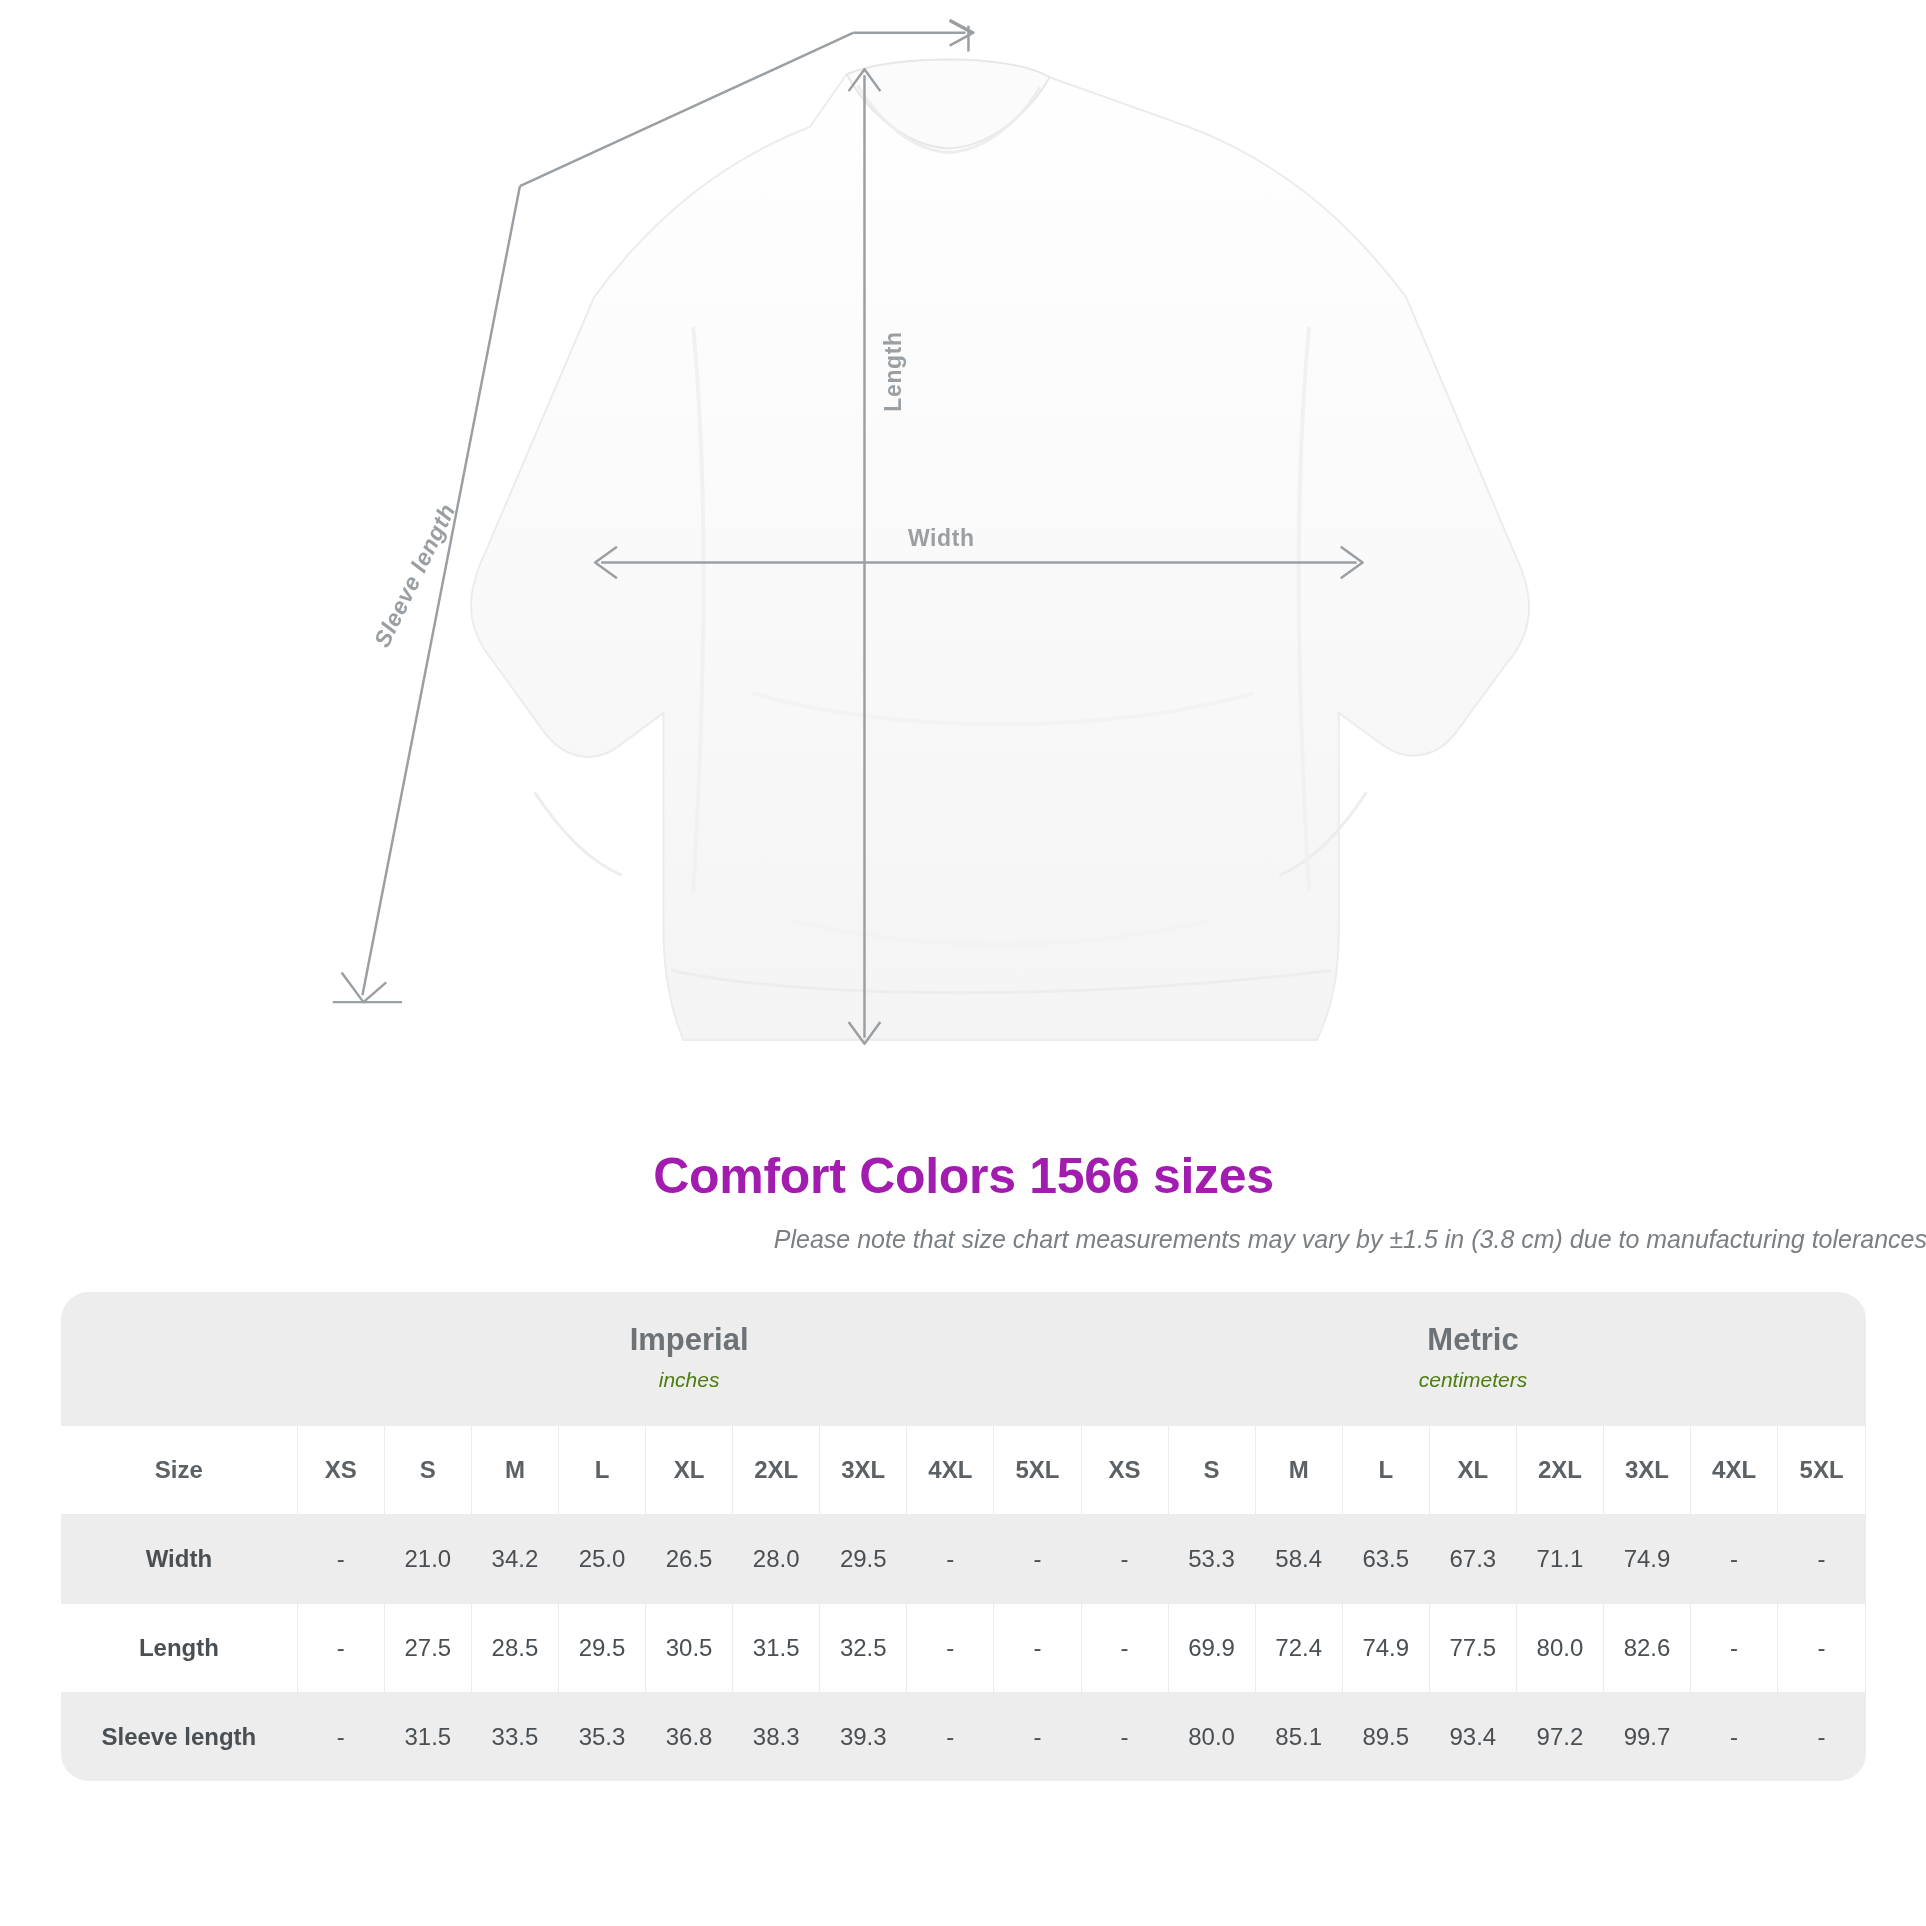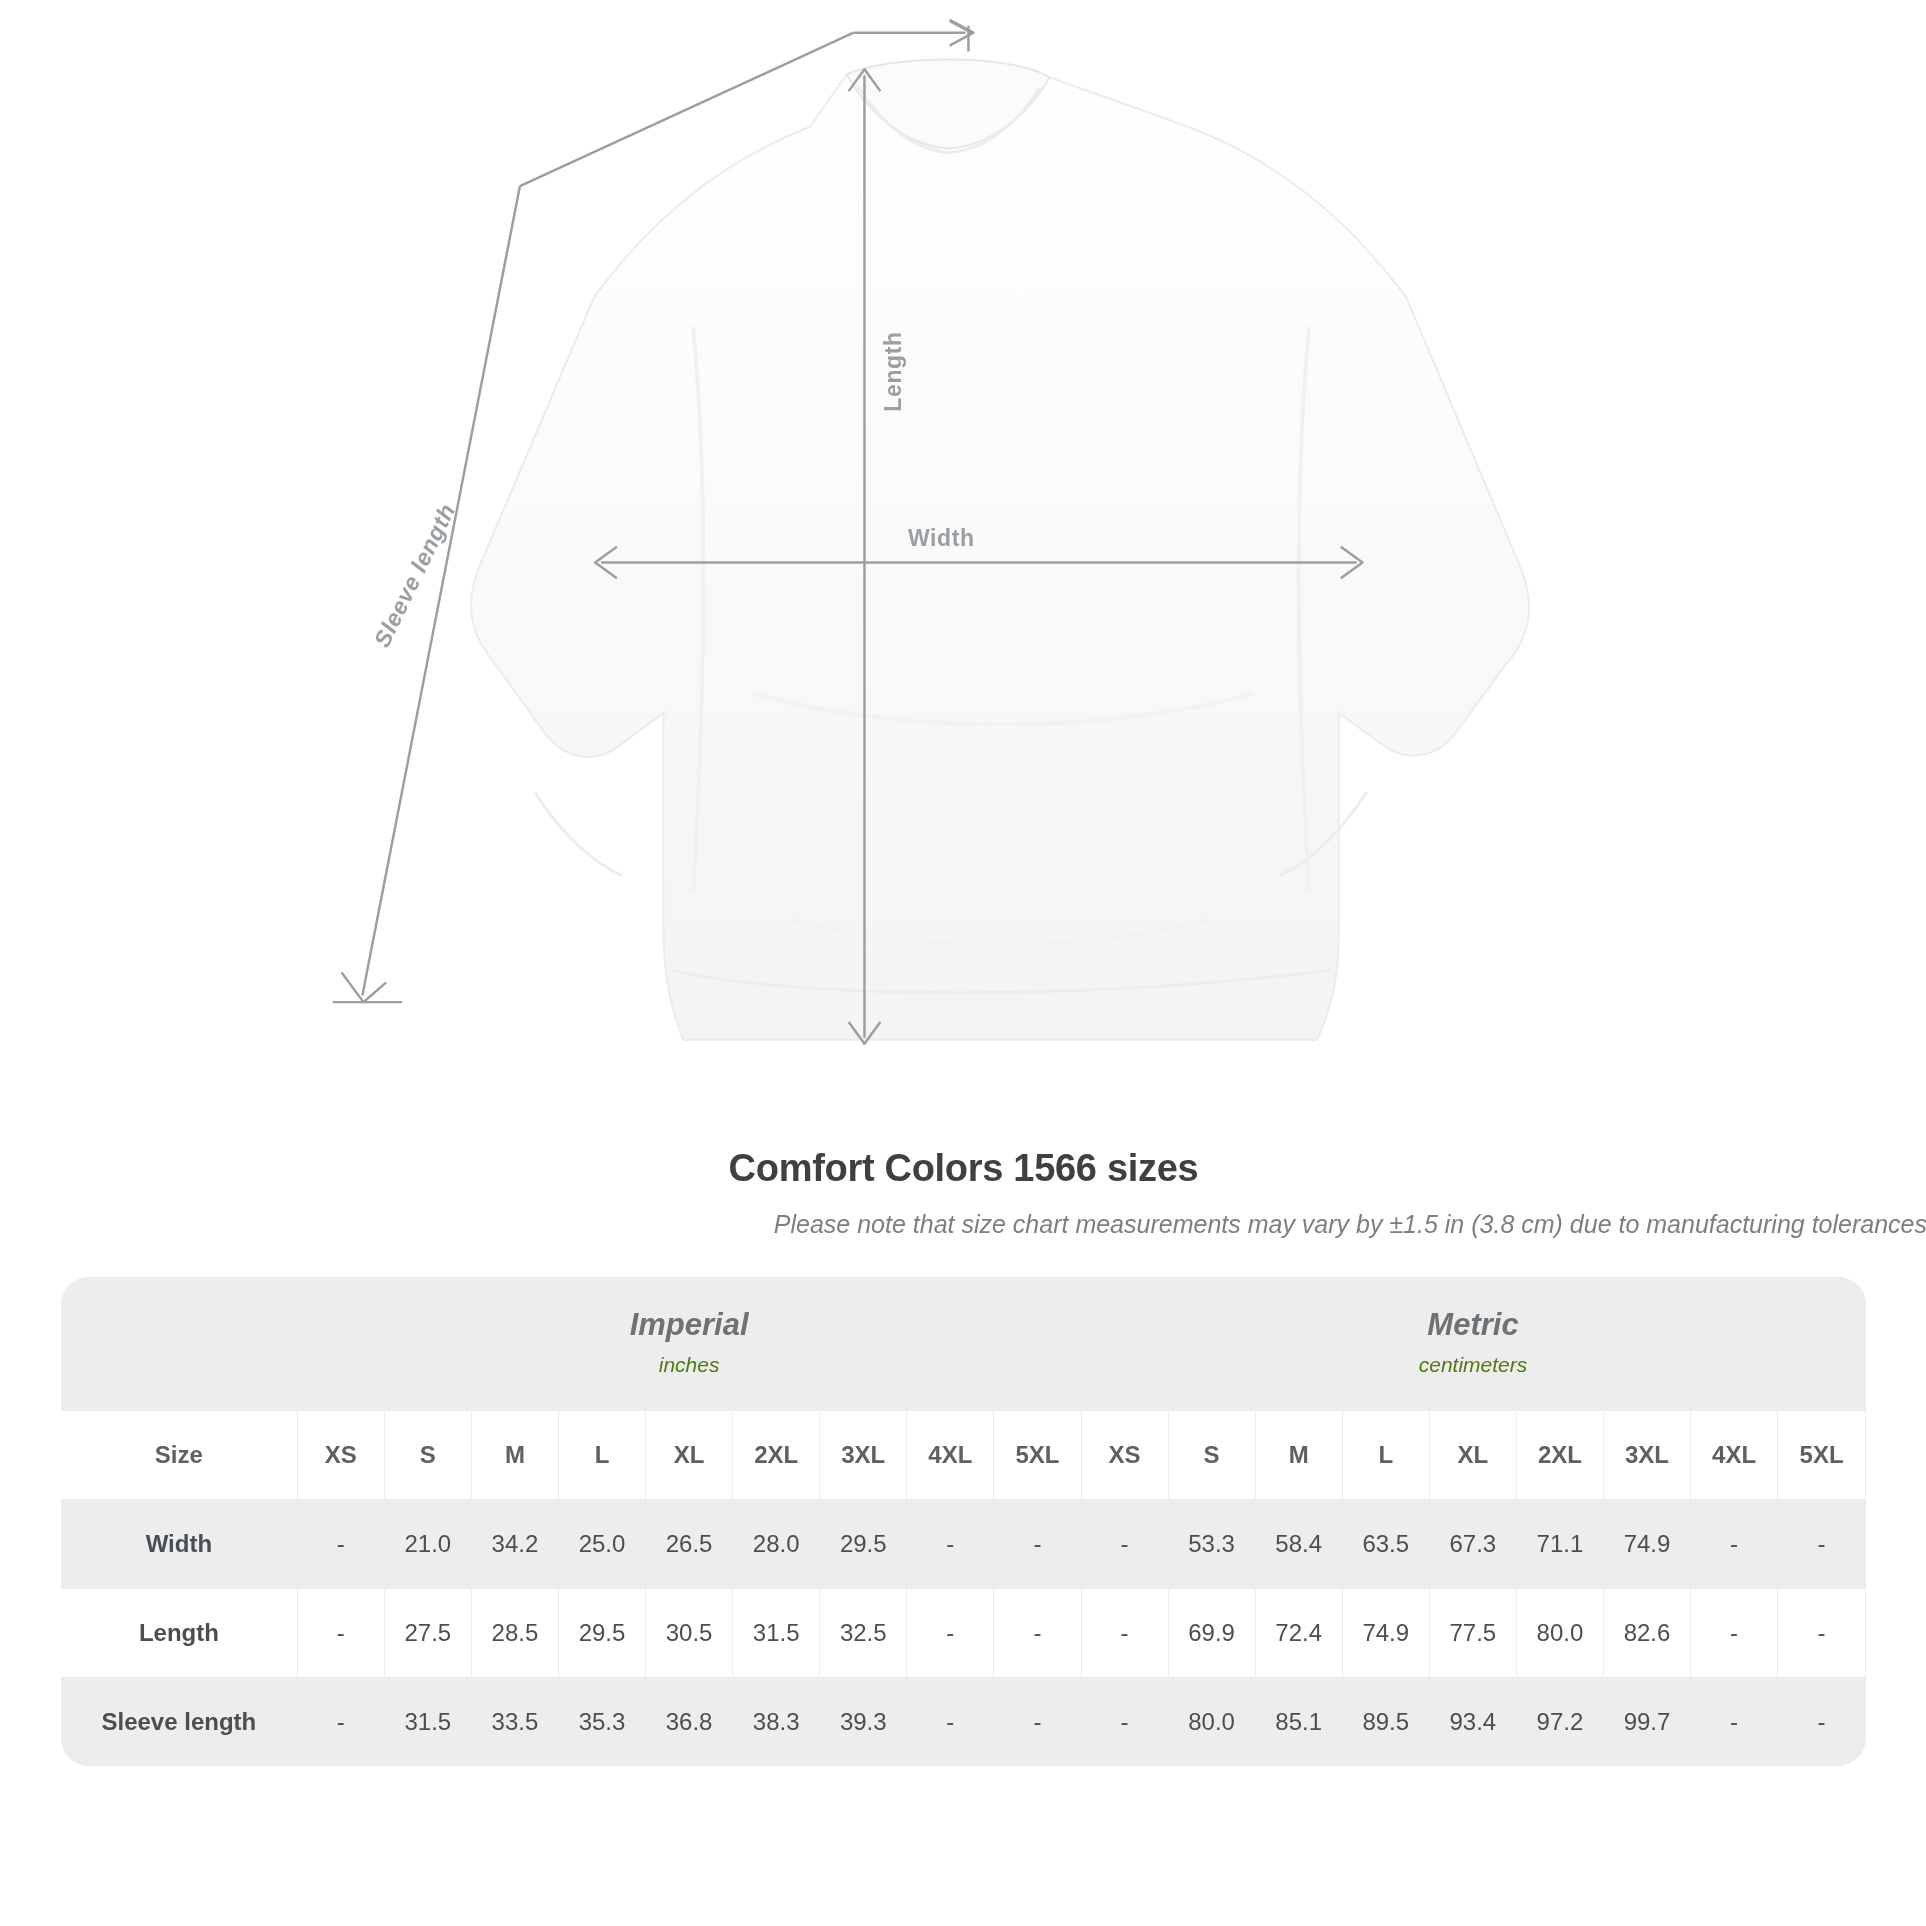"Comfort Colors 1566 sizes" .chart-title { color: #404040 -> #a21caf; font-size: 38px -> 50px }
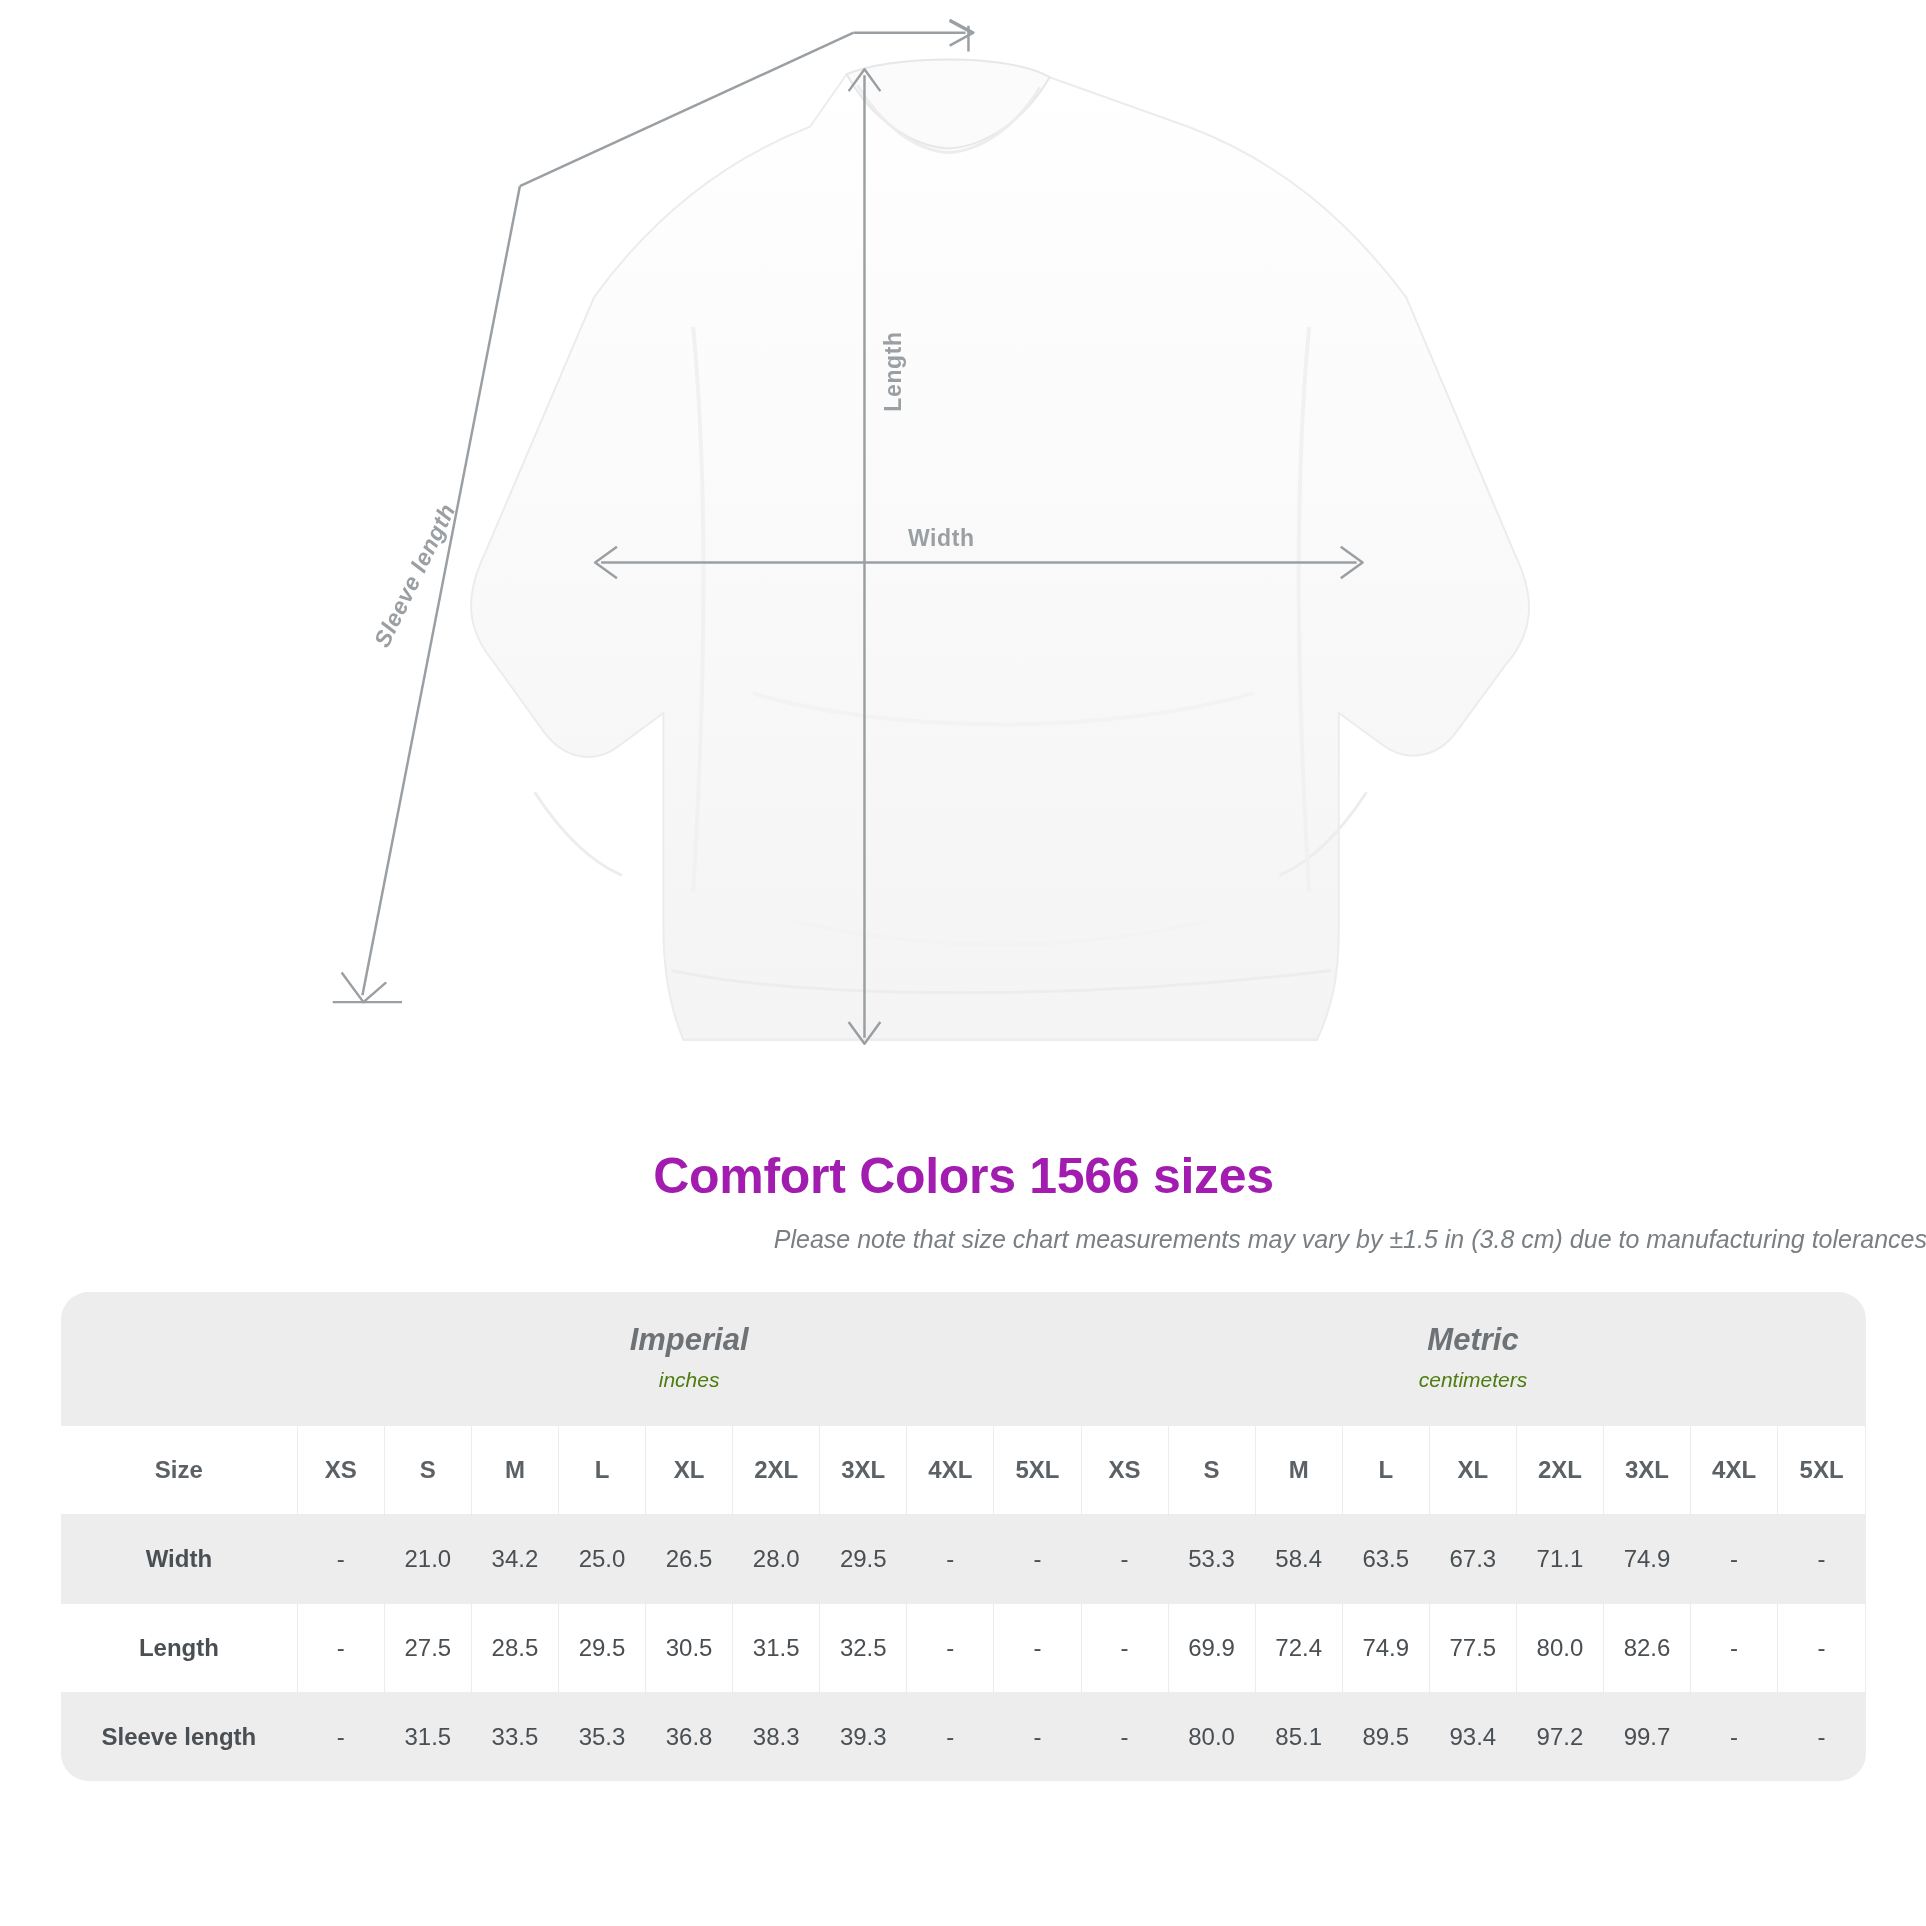"Imperial" .unit-name { font-style: italic -> none }
